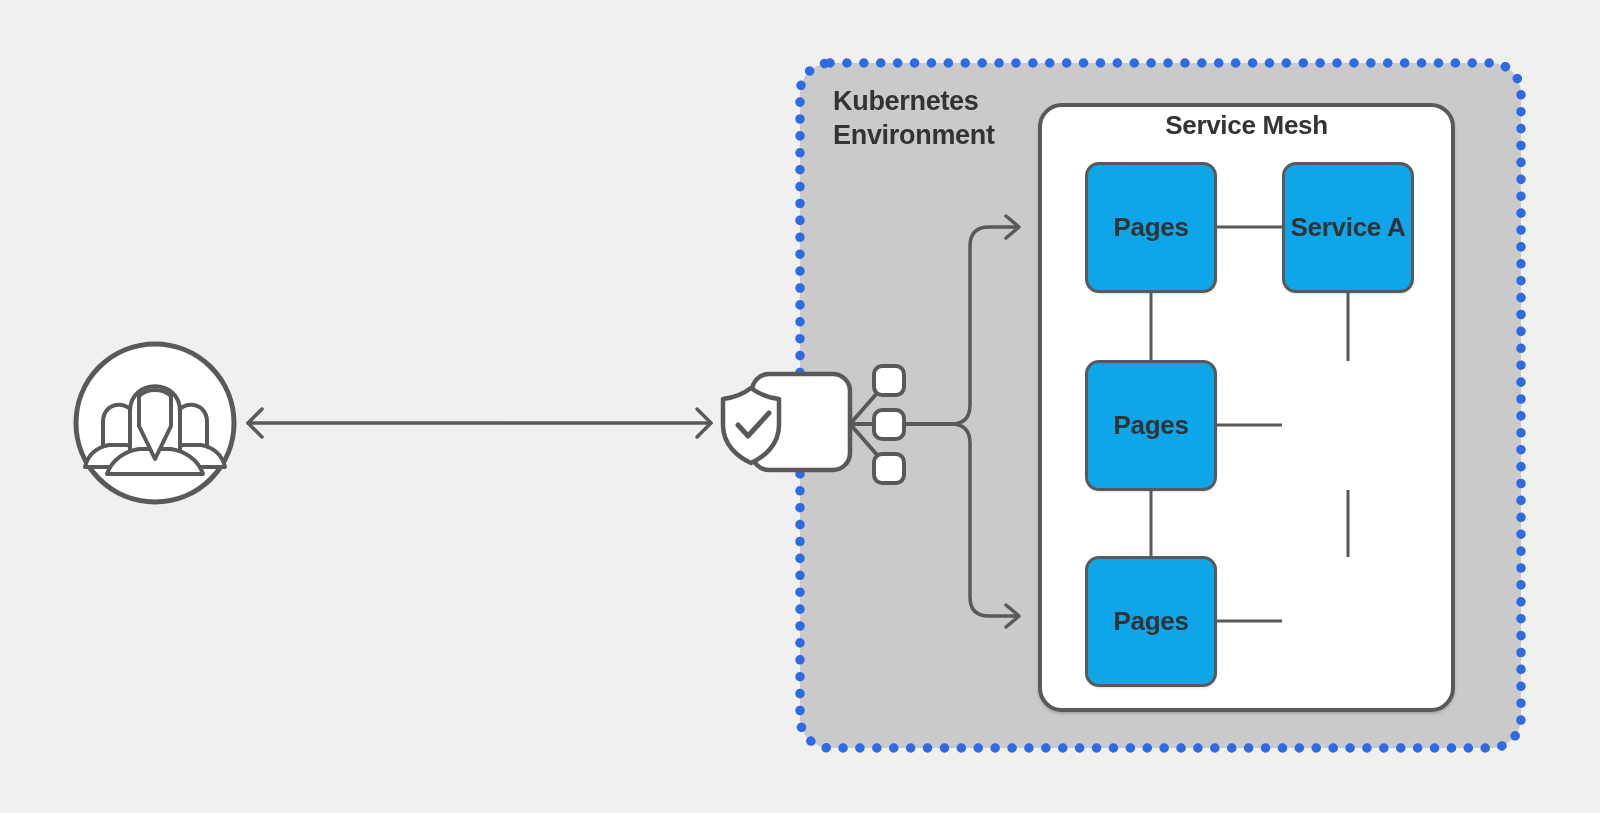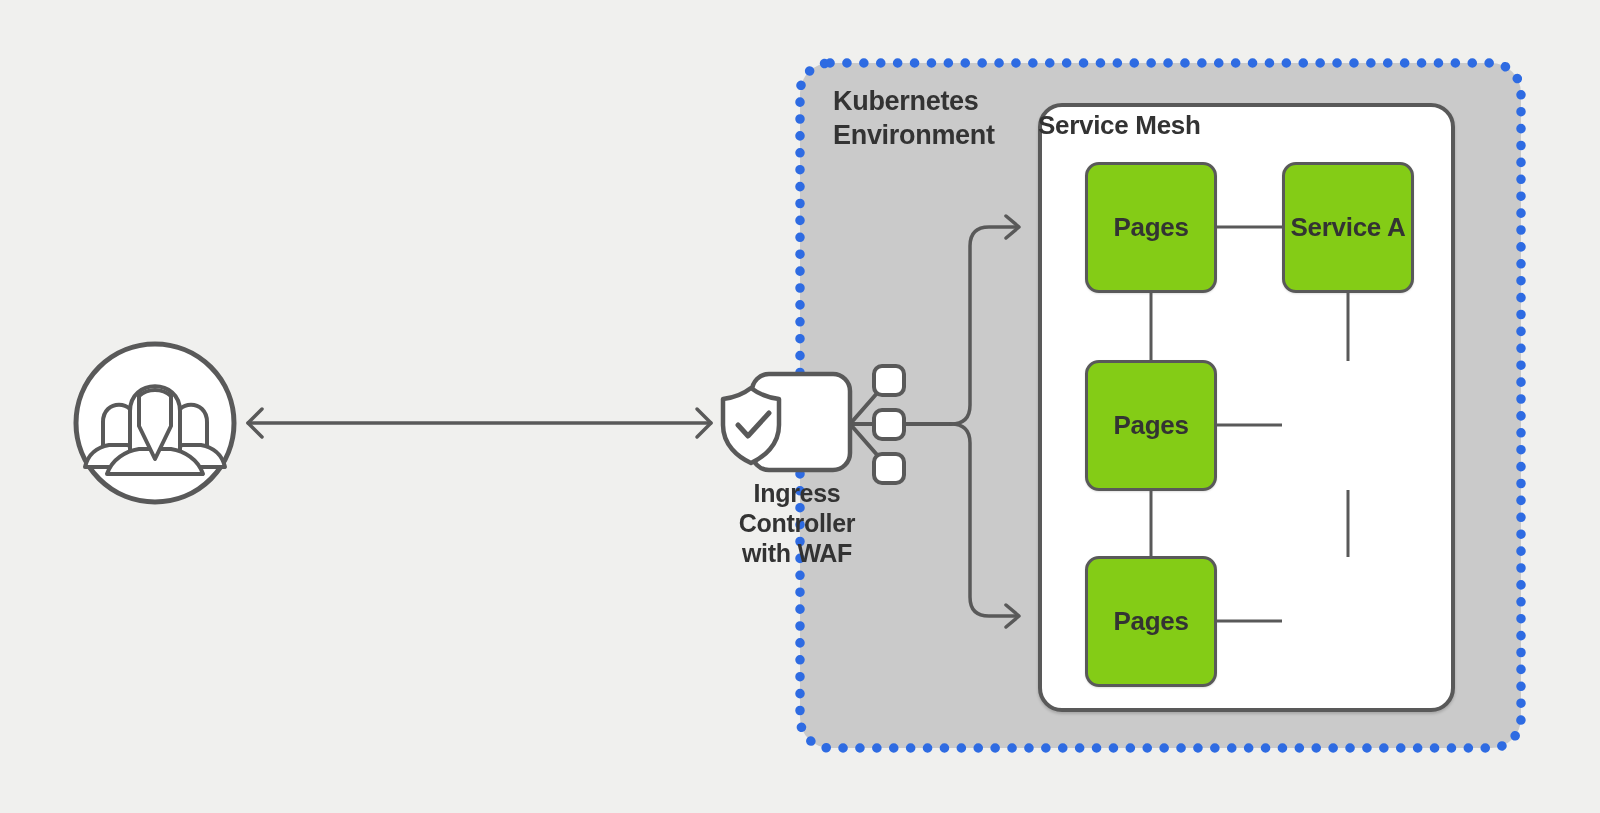"Service Mesh" .smesh-title { text-align: none -> center }
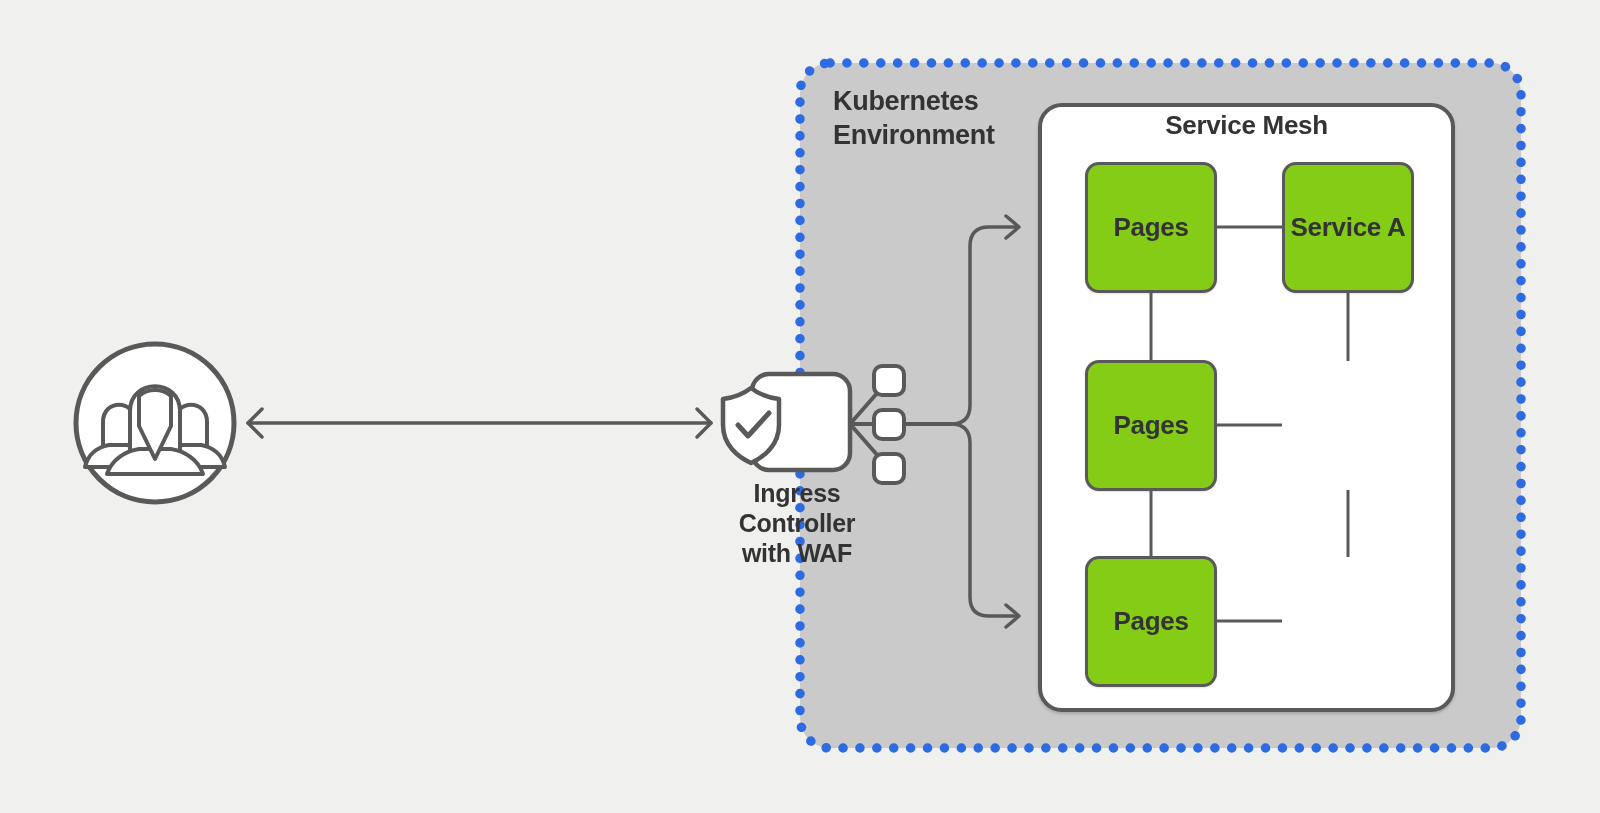"Pages" .node { background: #84cc16 -> #0ea5e9 }
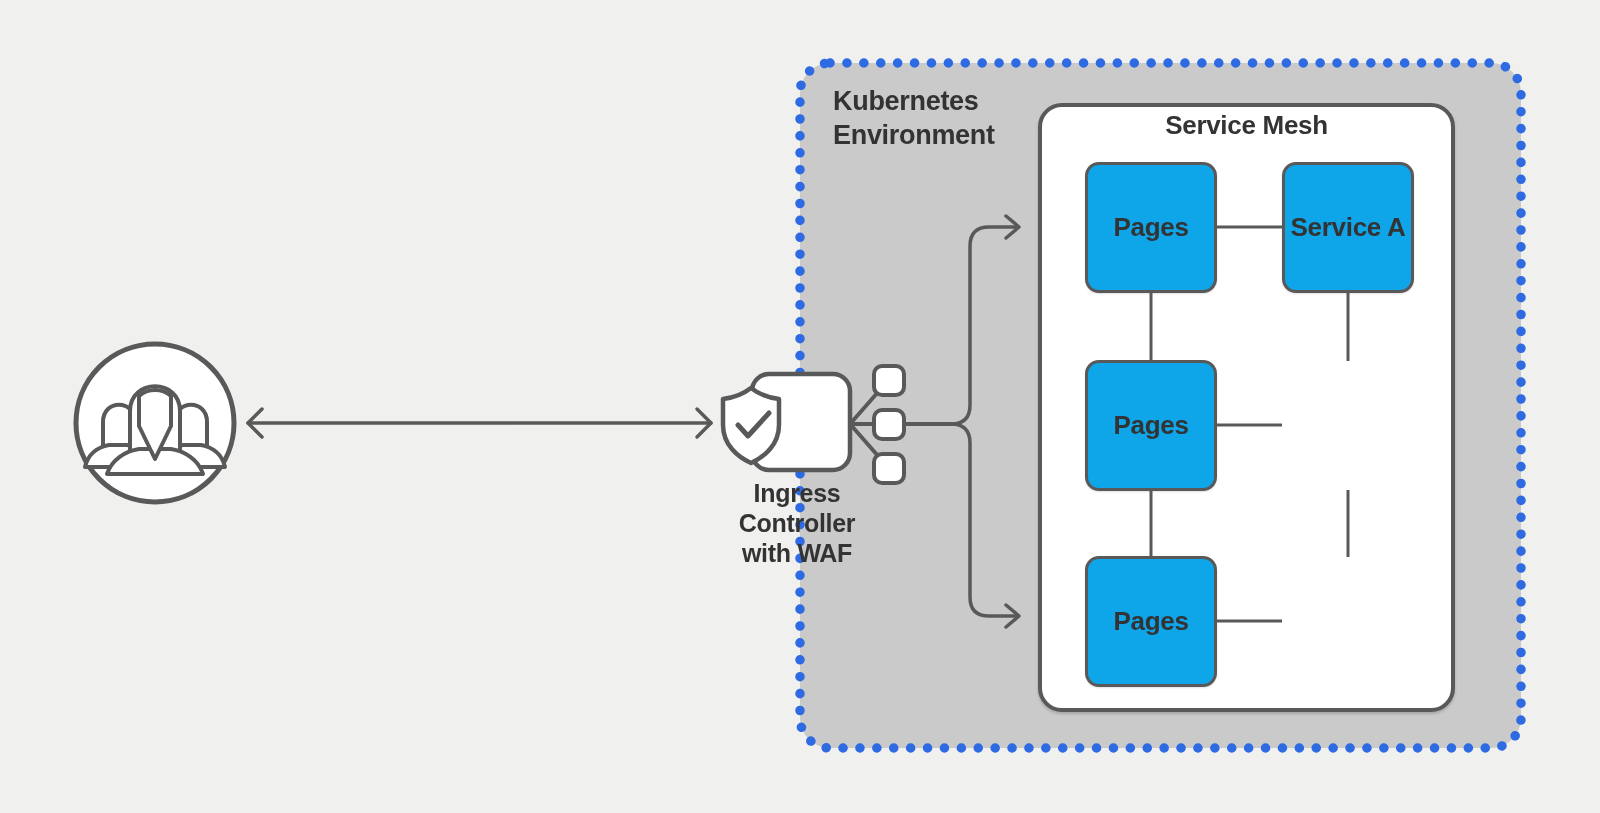"Ingress" div.ingress-label { html: <div>Ingress Controller with WAF</div> -> none }
